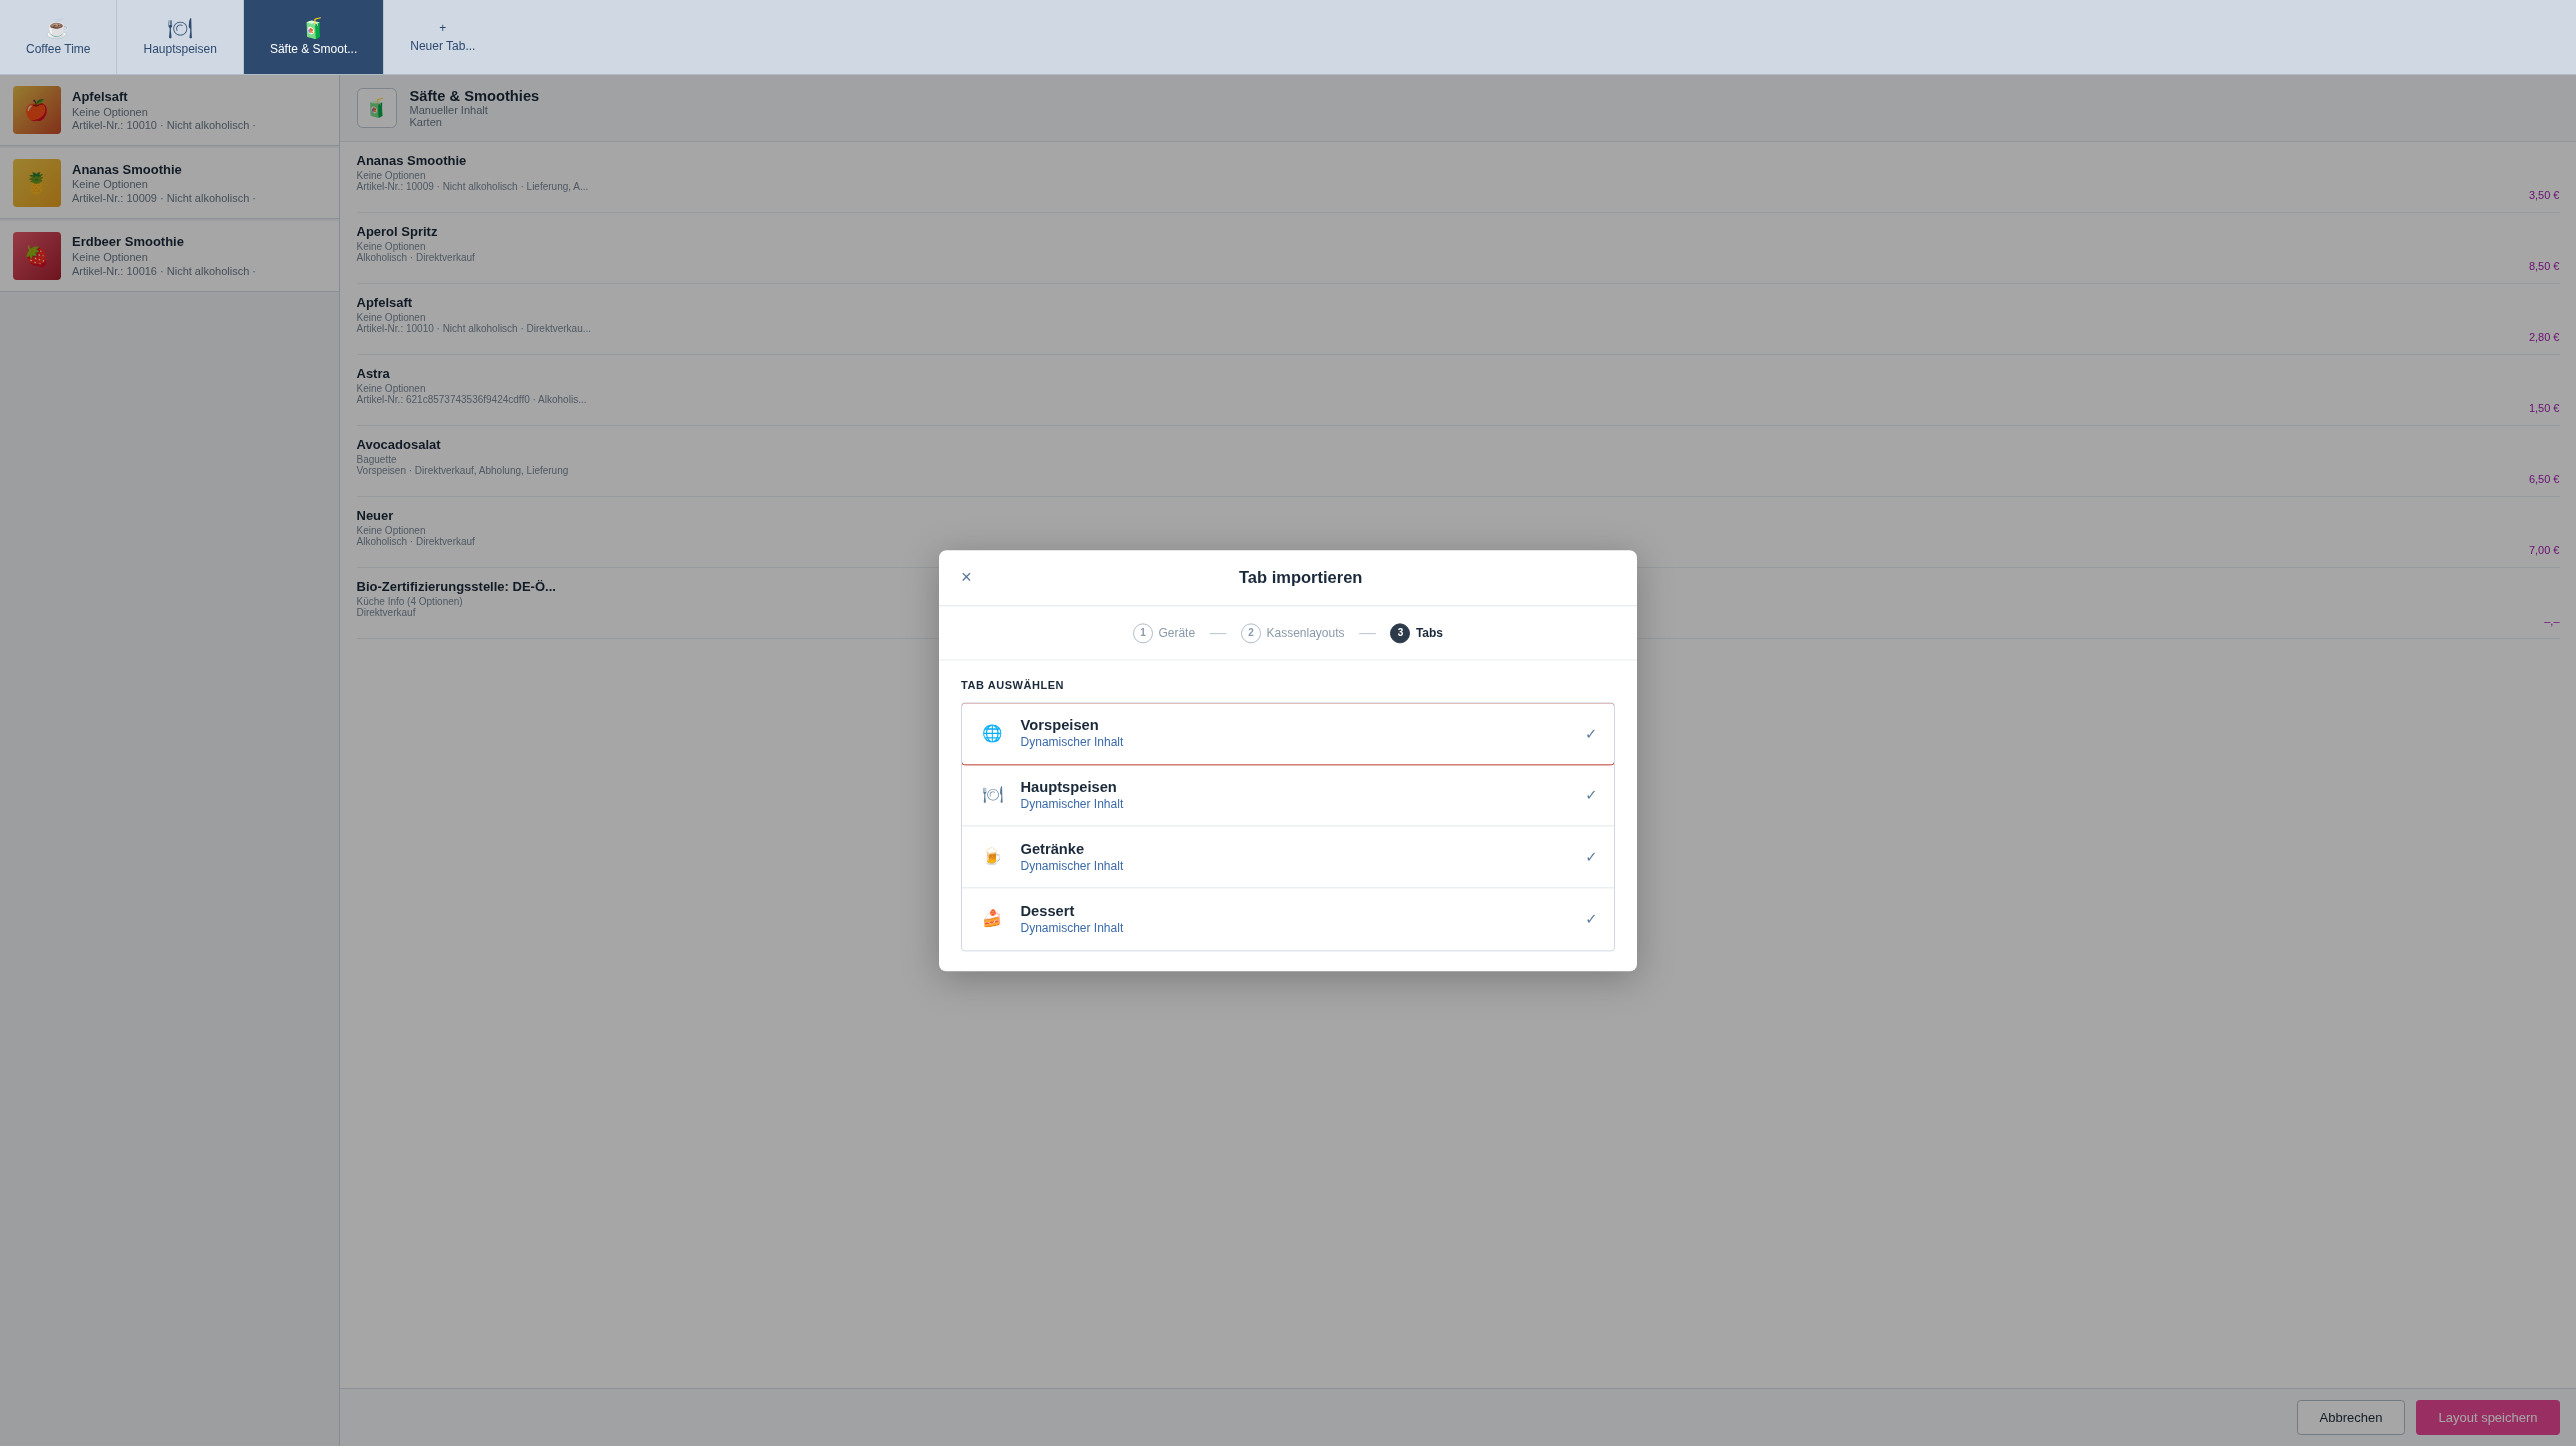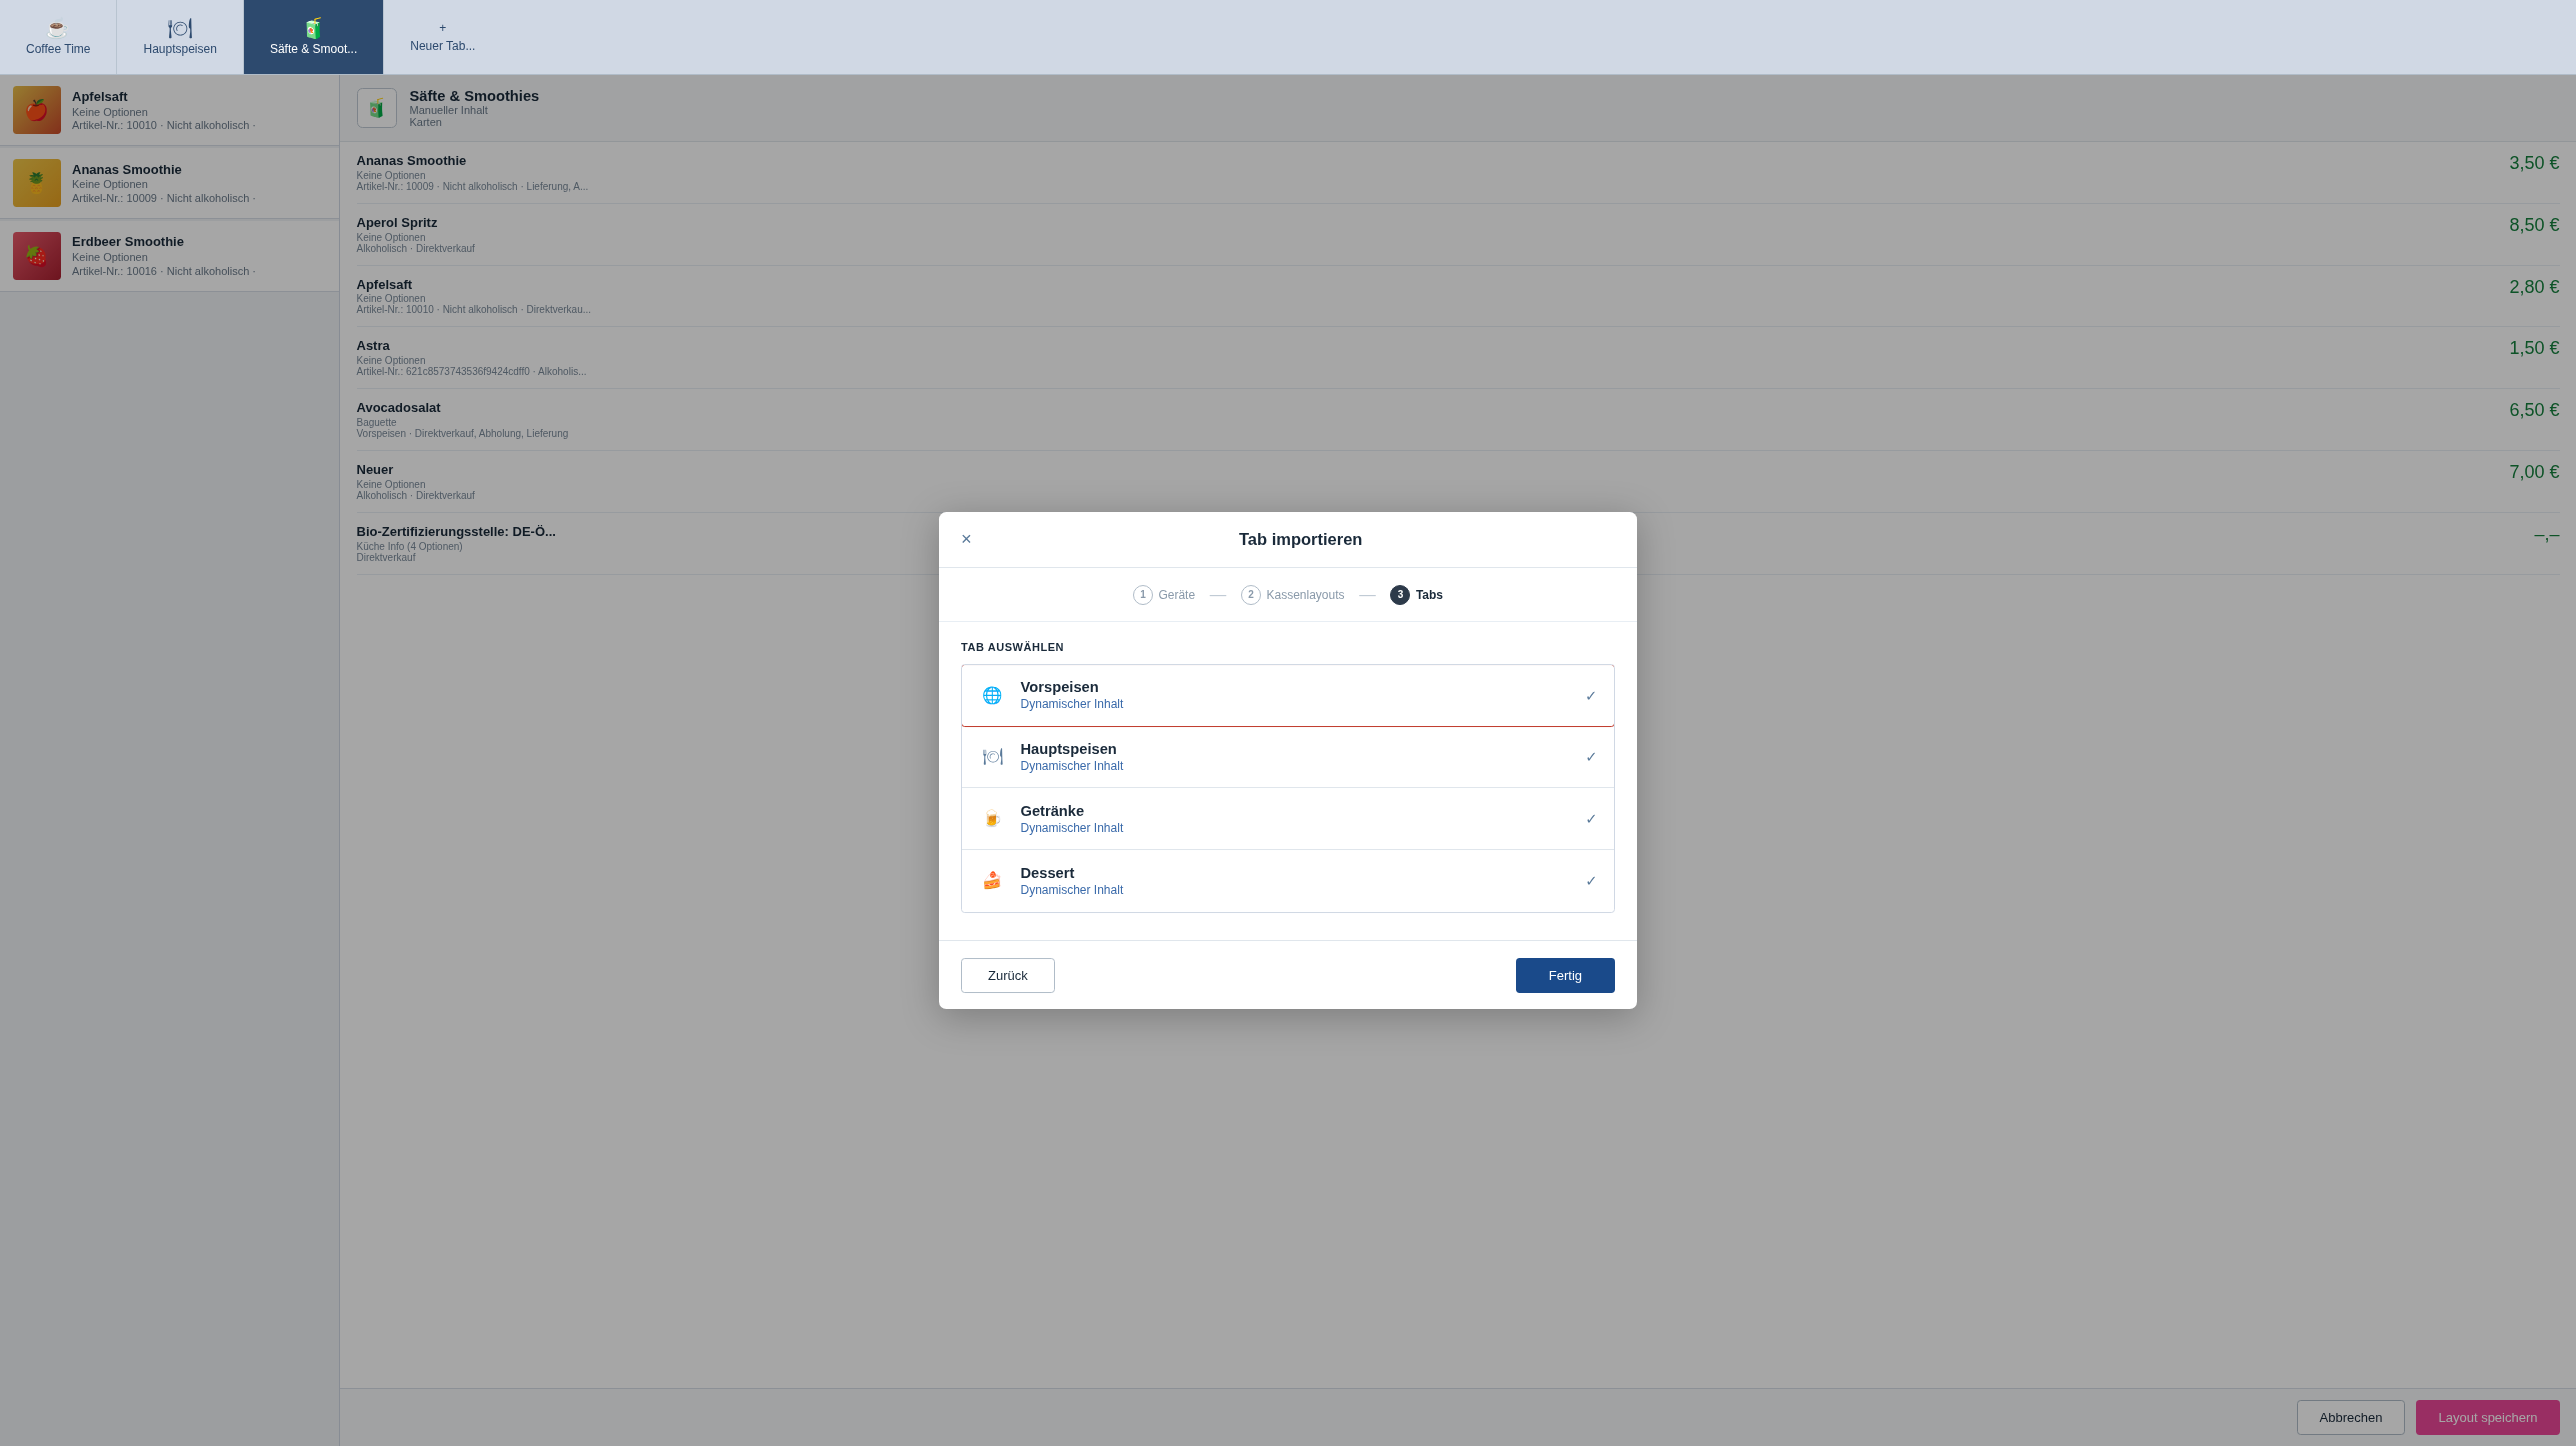"3,50 €" .right-item-price { color: #15803d -> #a21caf; font-size: 18px -> 11px; margin-top: none -> 36px }
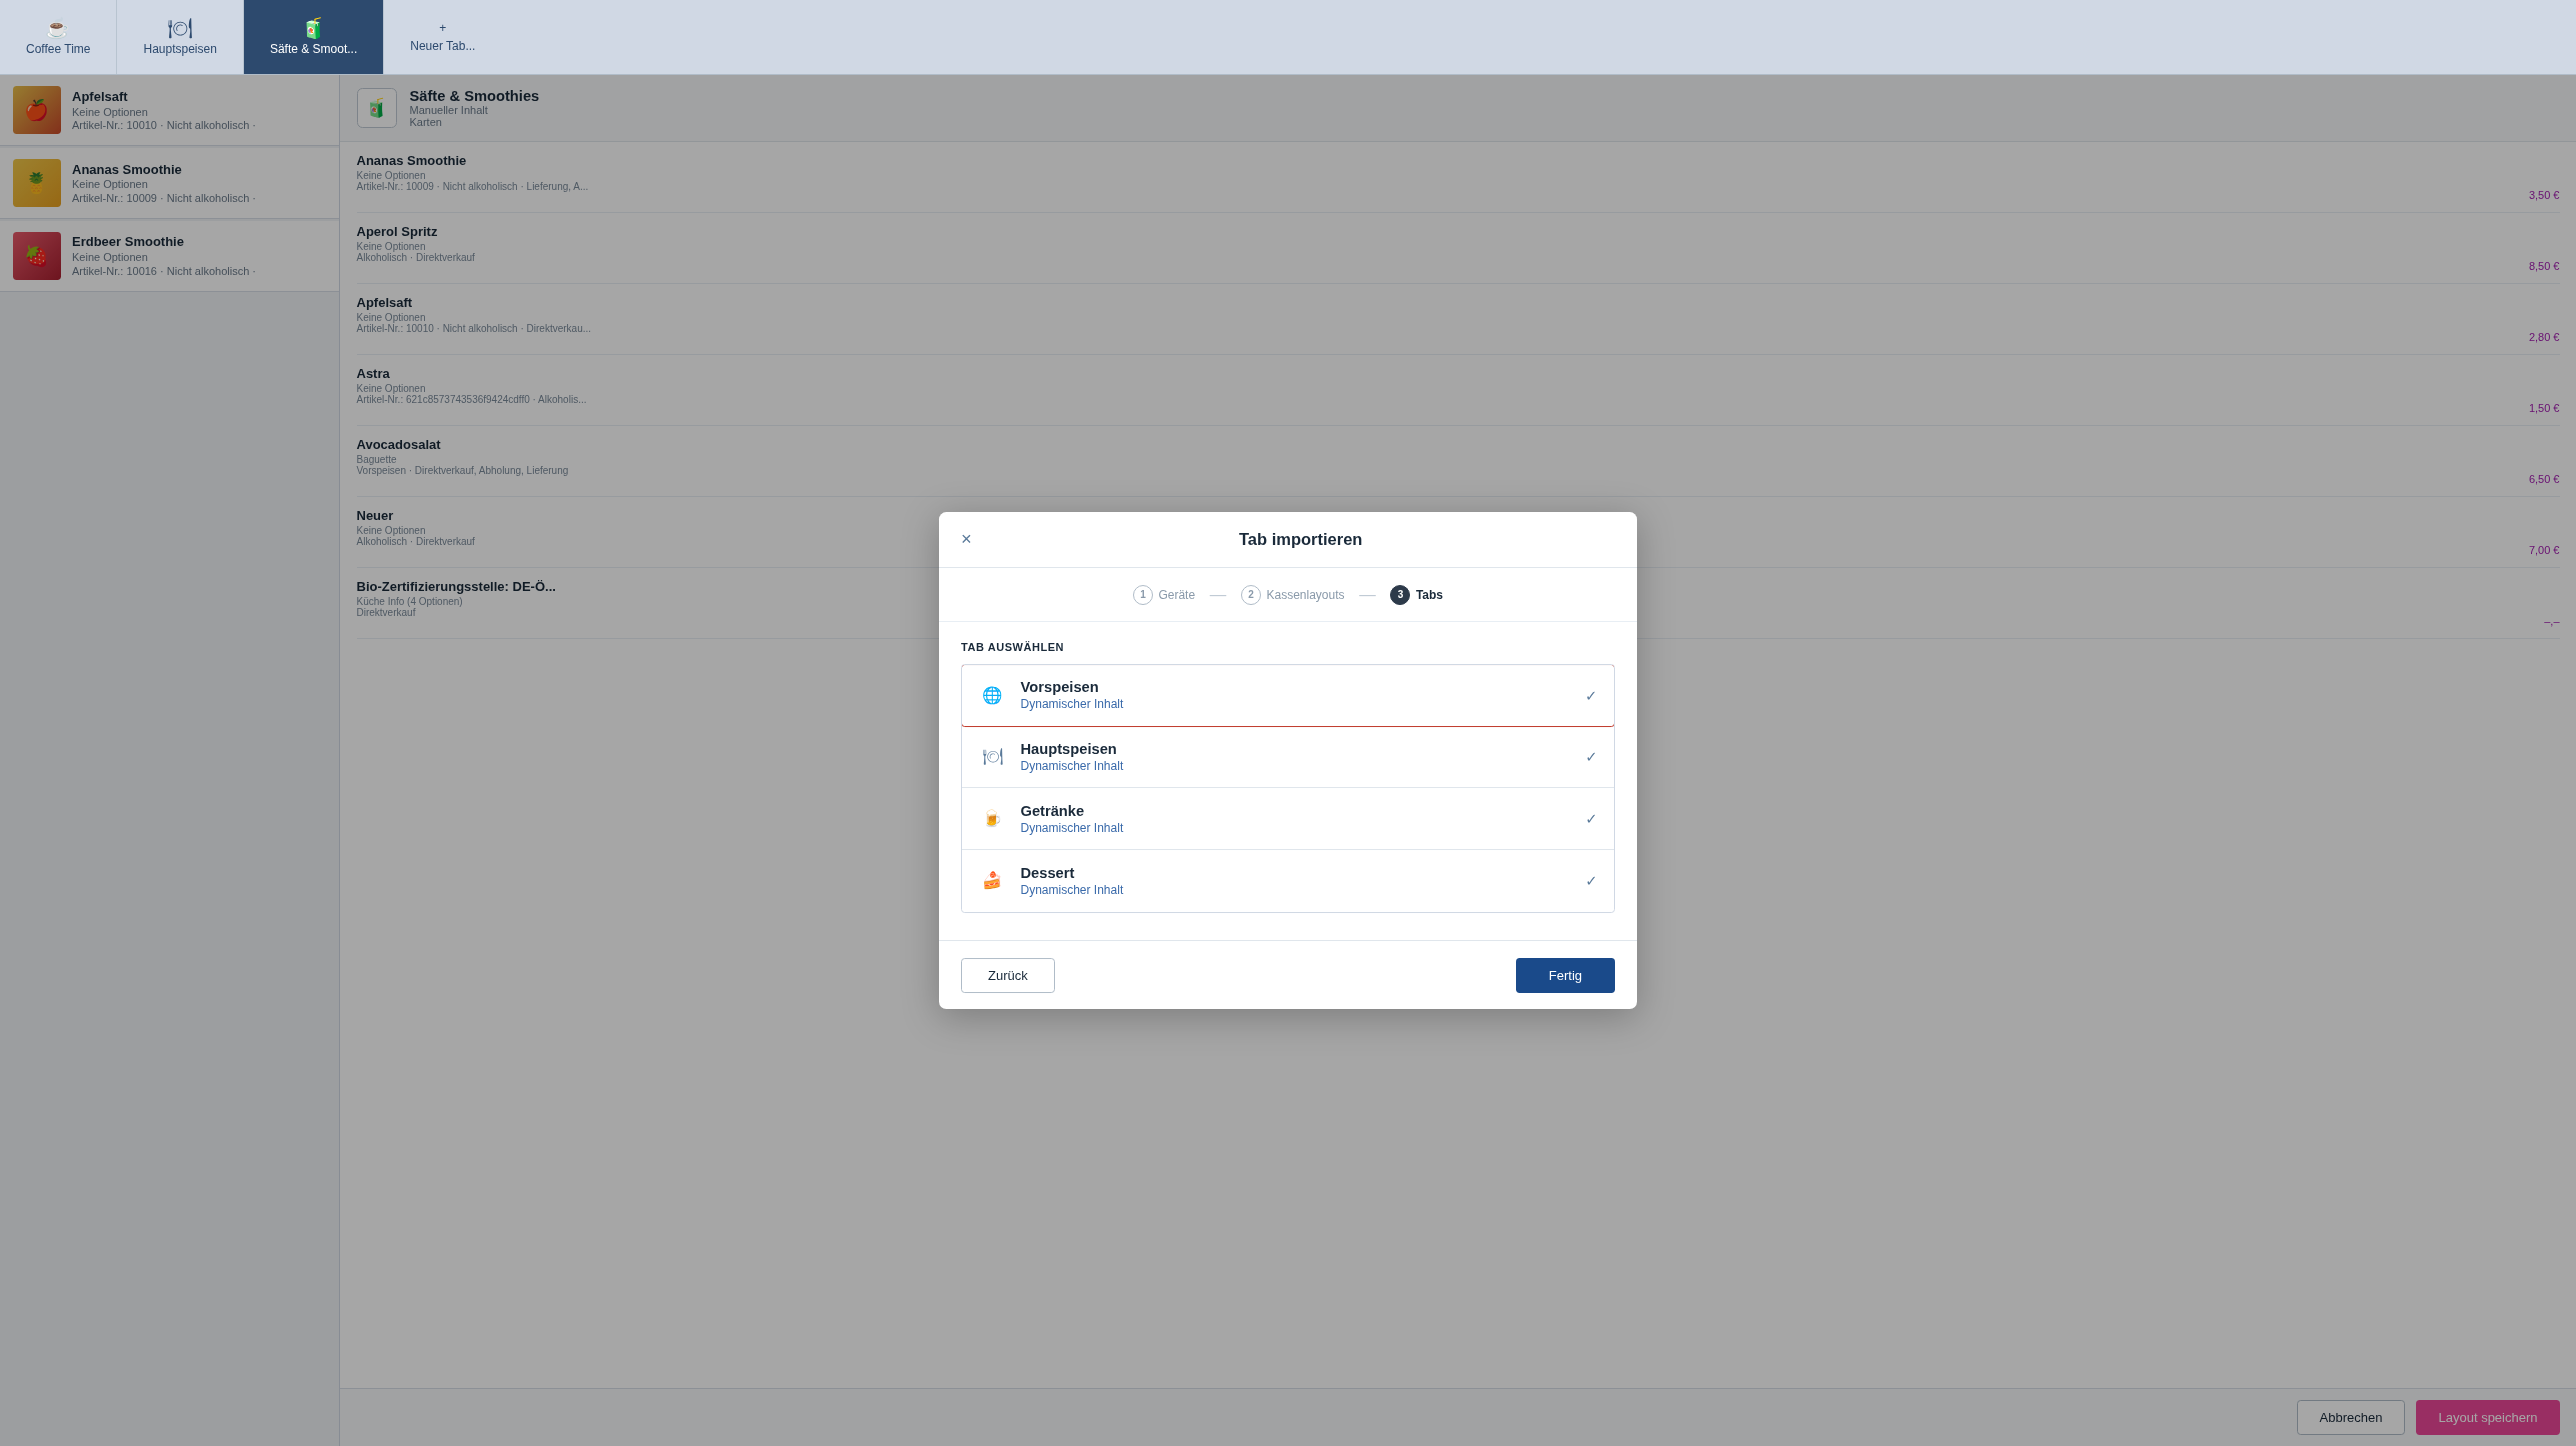"Zurück" div.modal-footer { html: <div> <button>Zurück</button> <button>Fertig</button> </div> -> none }
